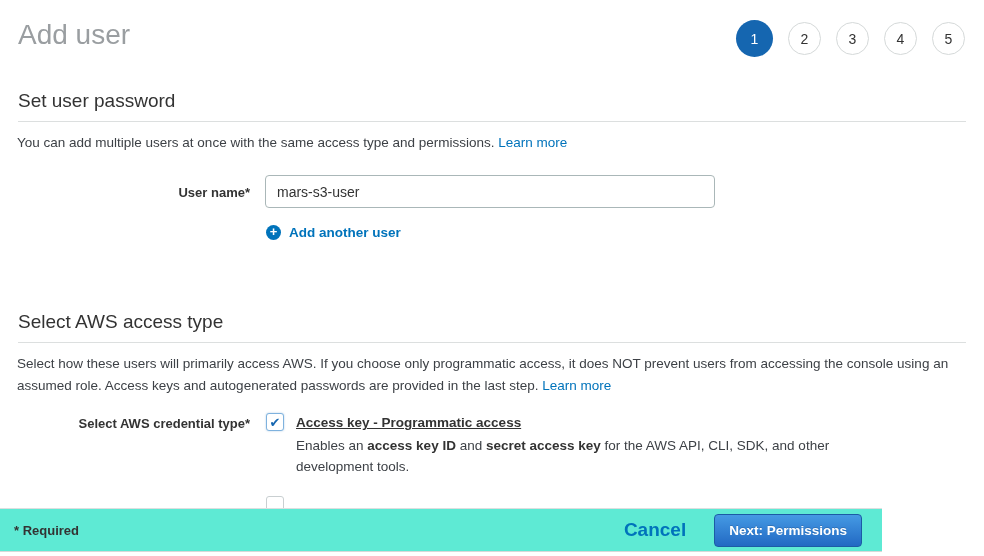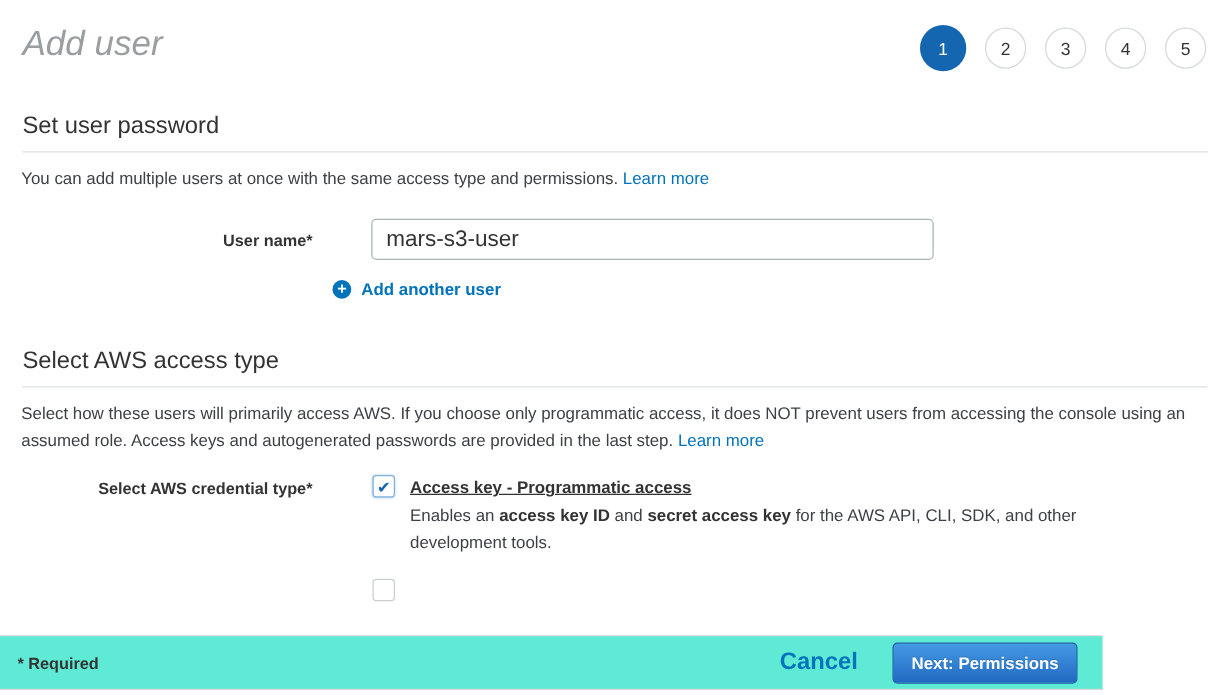"Add user" .page-title { font-style: italic -> none }
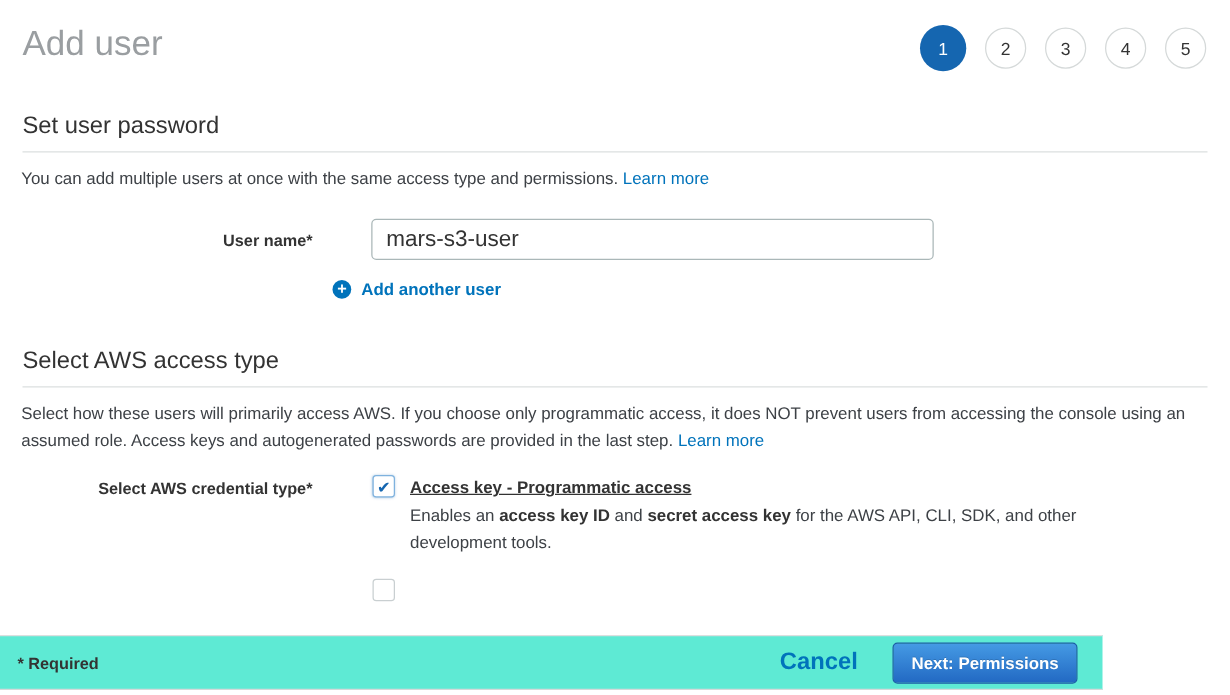"User name*" .form-row { gap: 32px -> none }
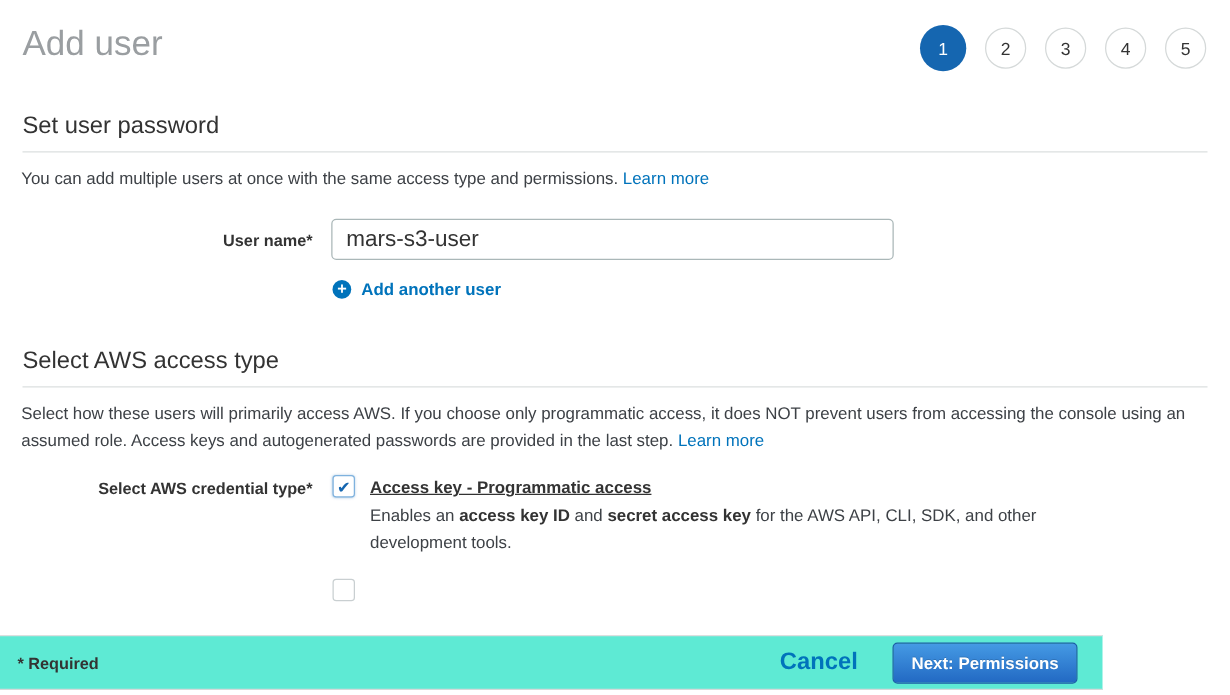"mars-s3-user" .username-input { font-size: 18px -> 14px }
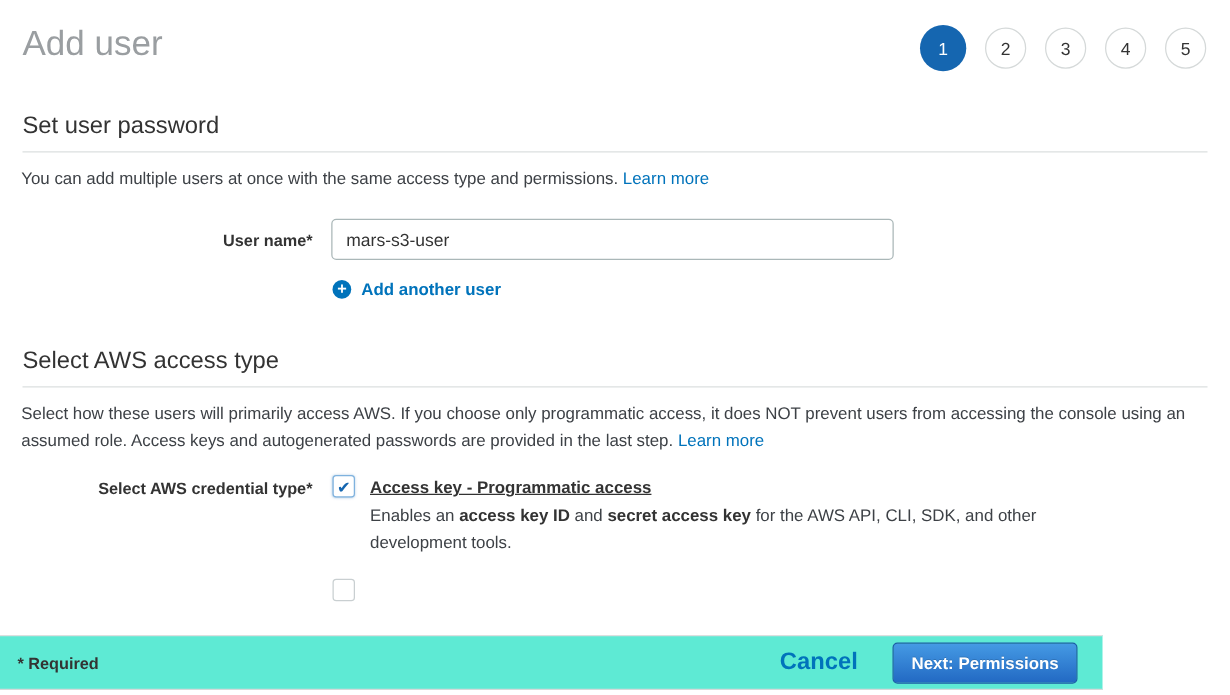"Select AWS access type" h2.section-heading { margin-top: 38px -> 71px }
